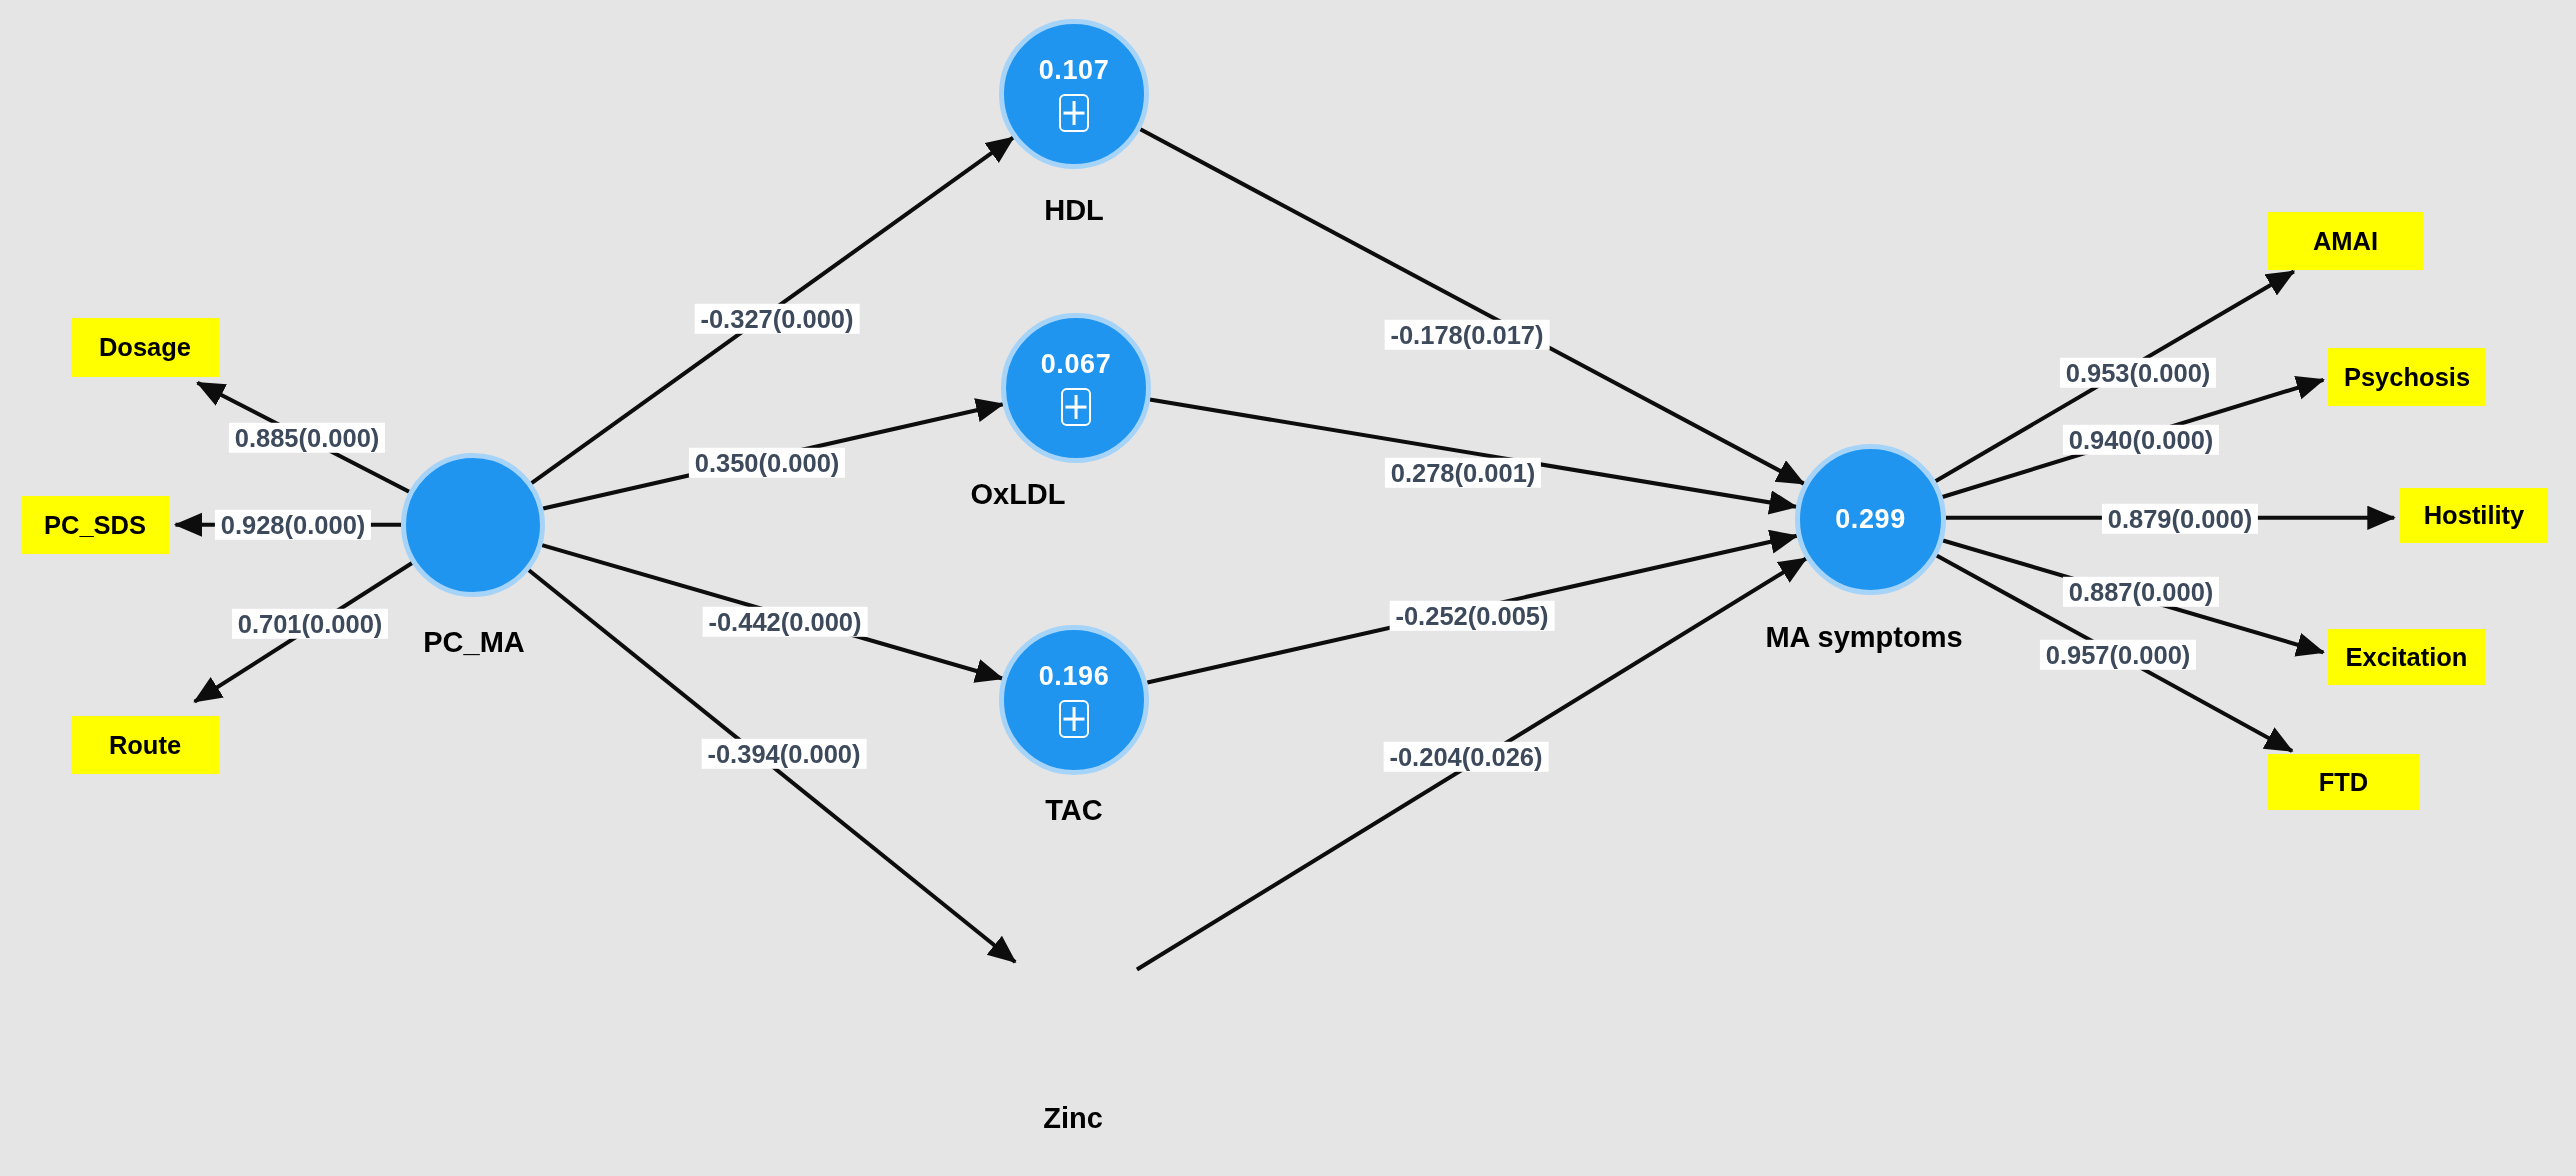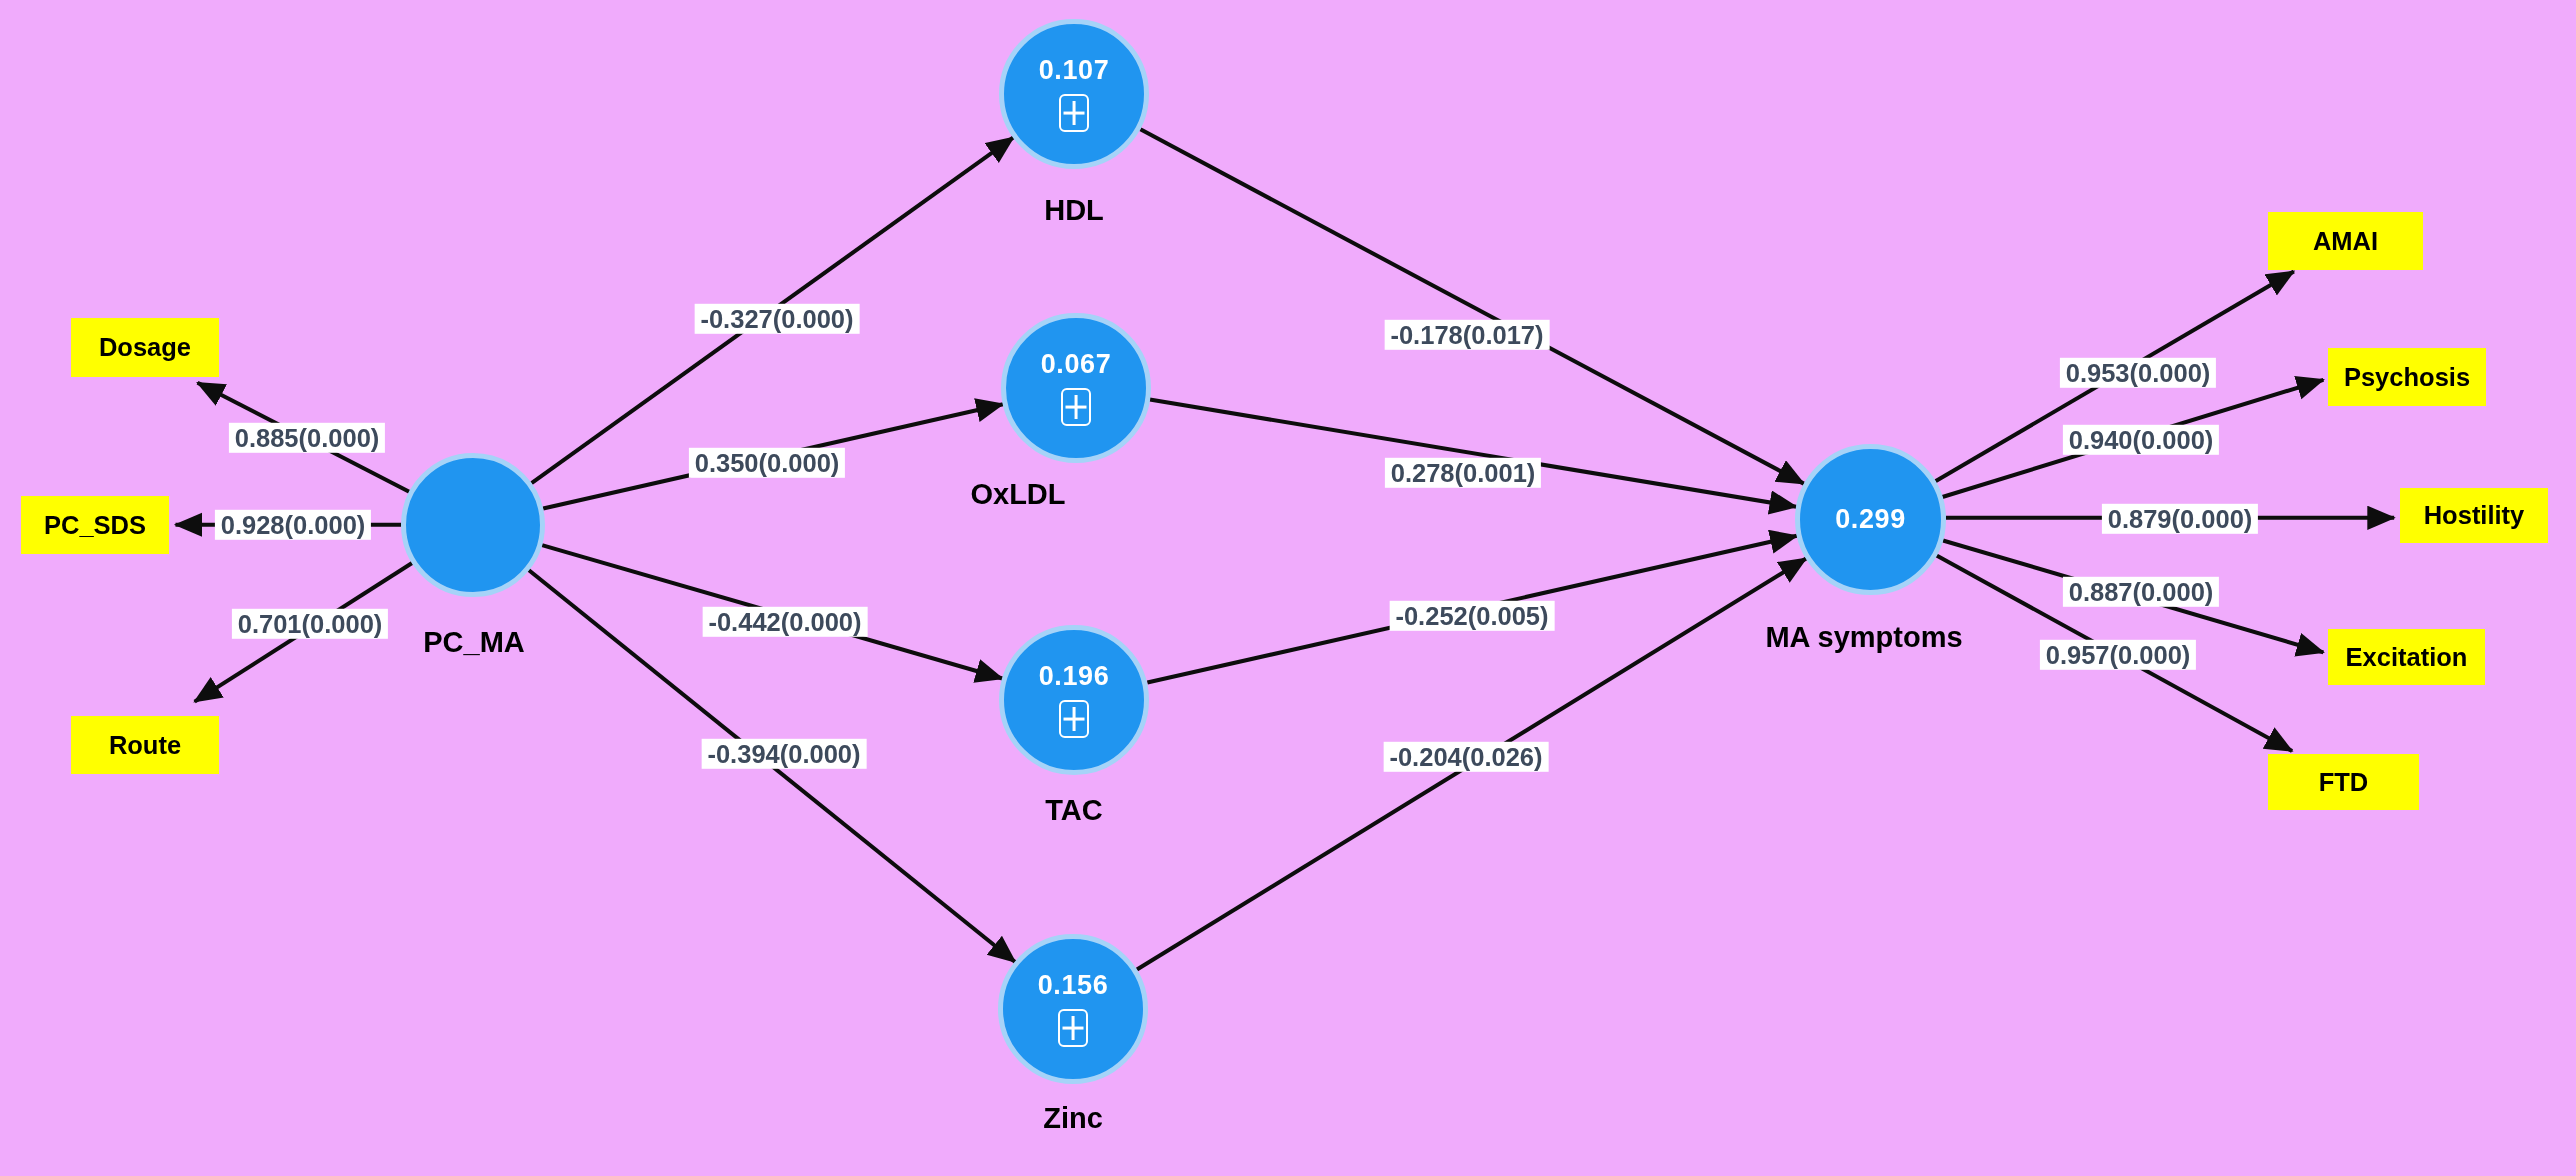"0.107" .canvas { background: #f0abfc -> #e5e5e5 }
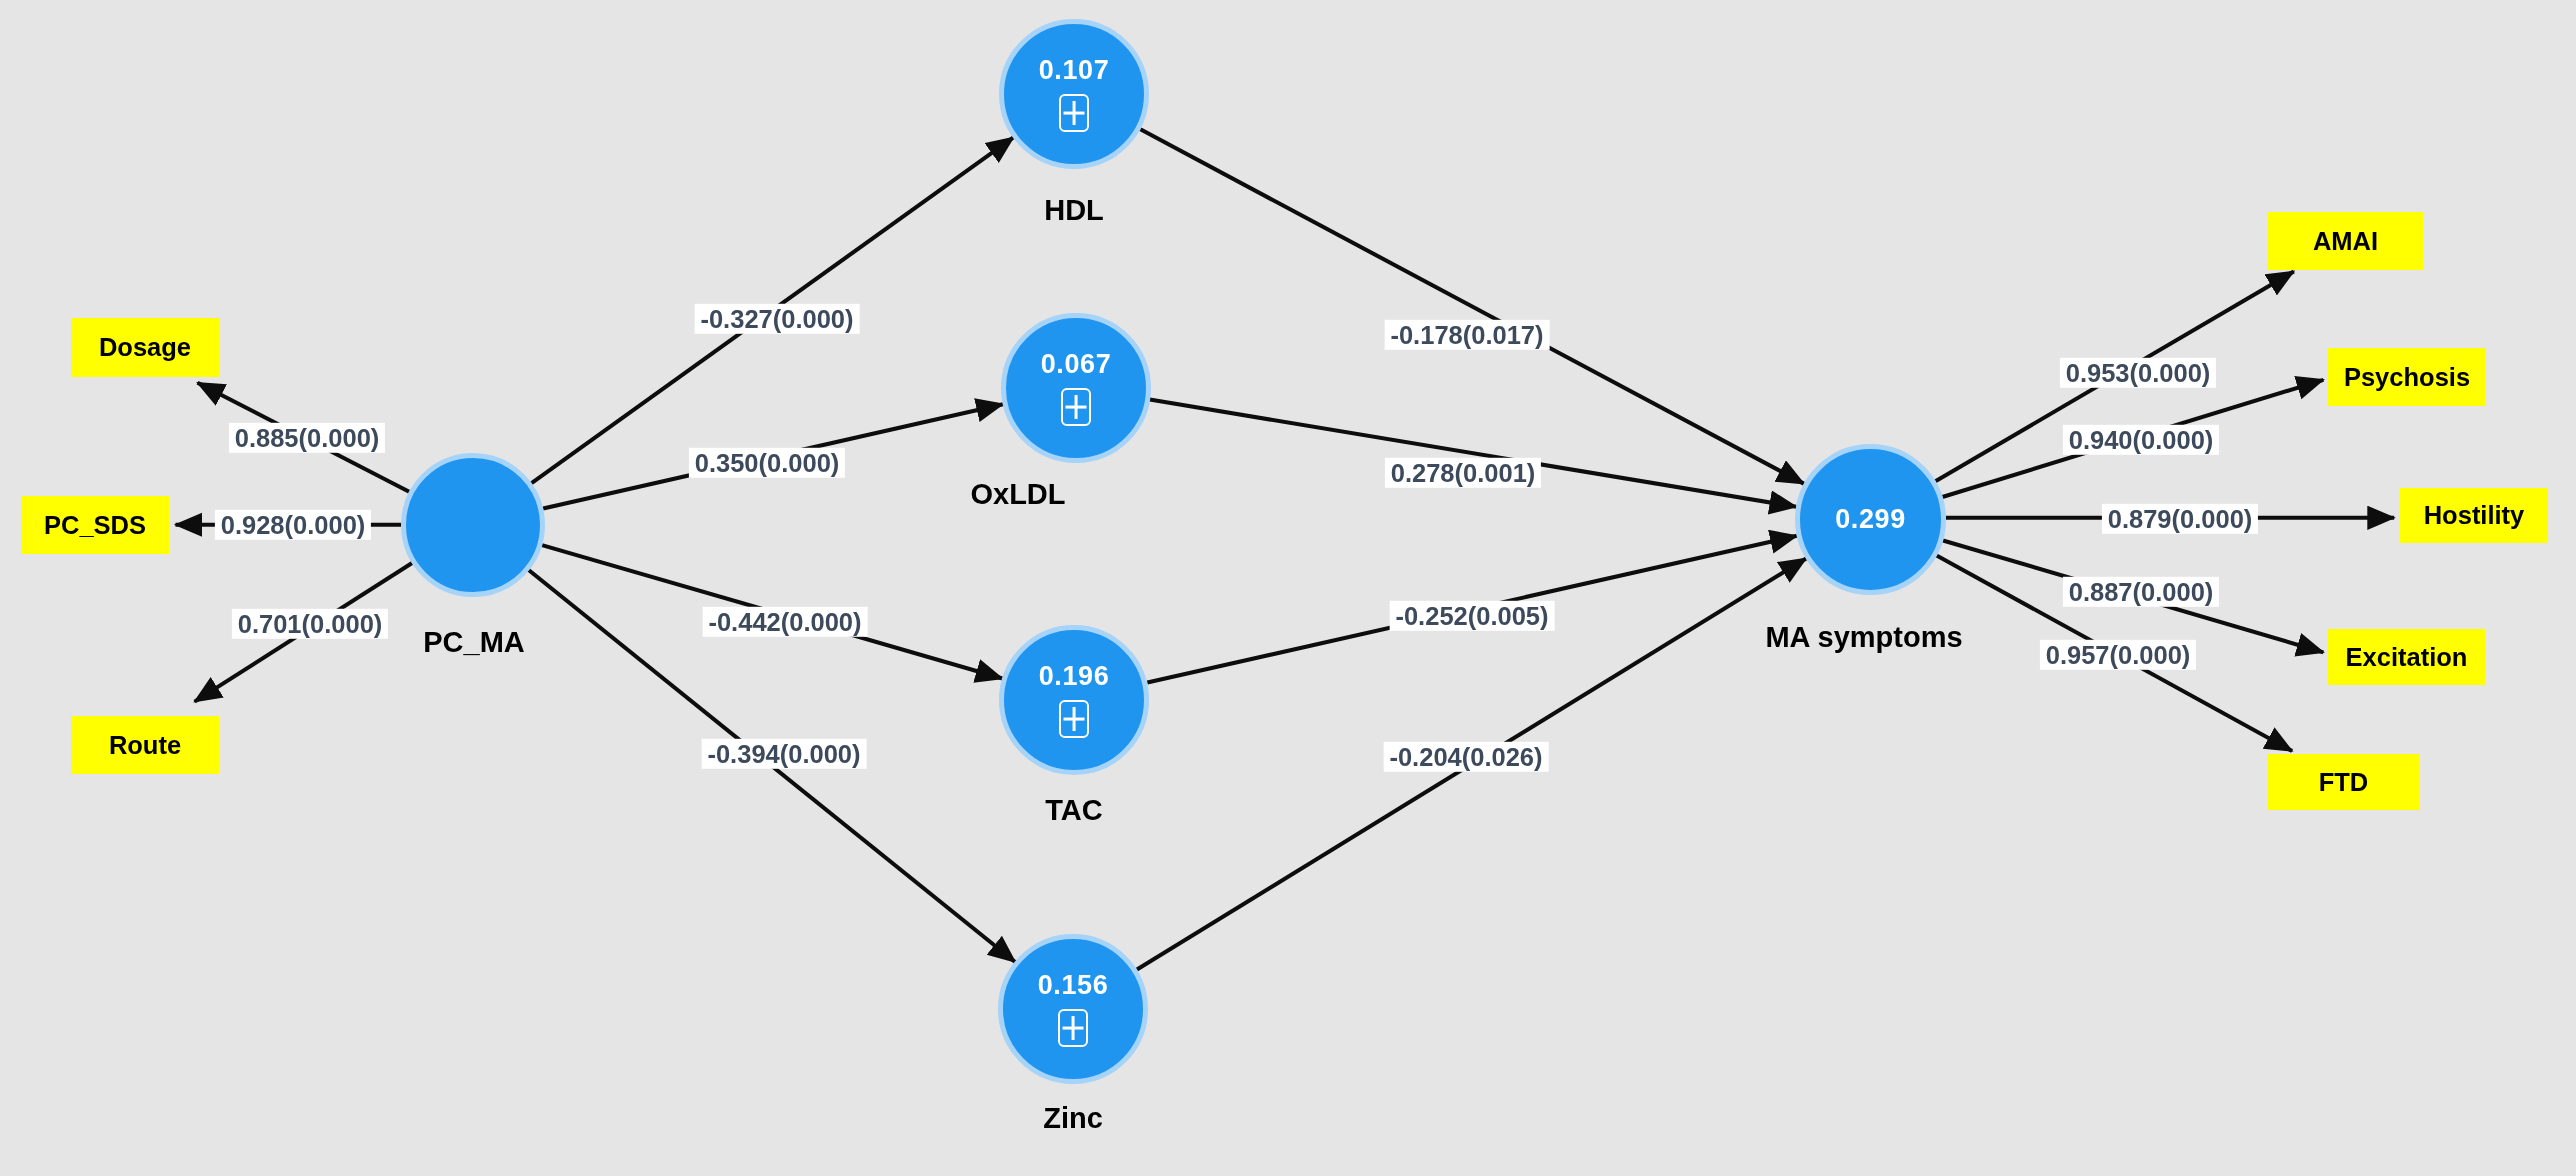"0.156" div.latent { html: <div> <div>0.156</div> <div></div> </div> -> none }
